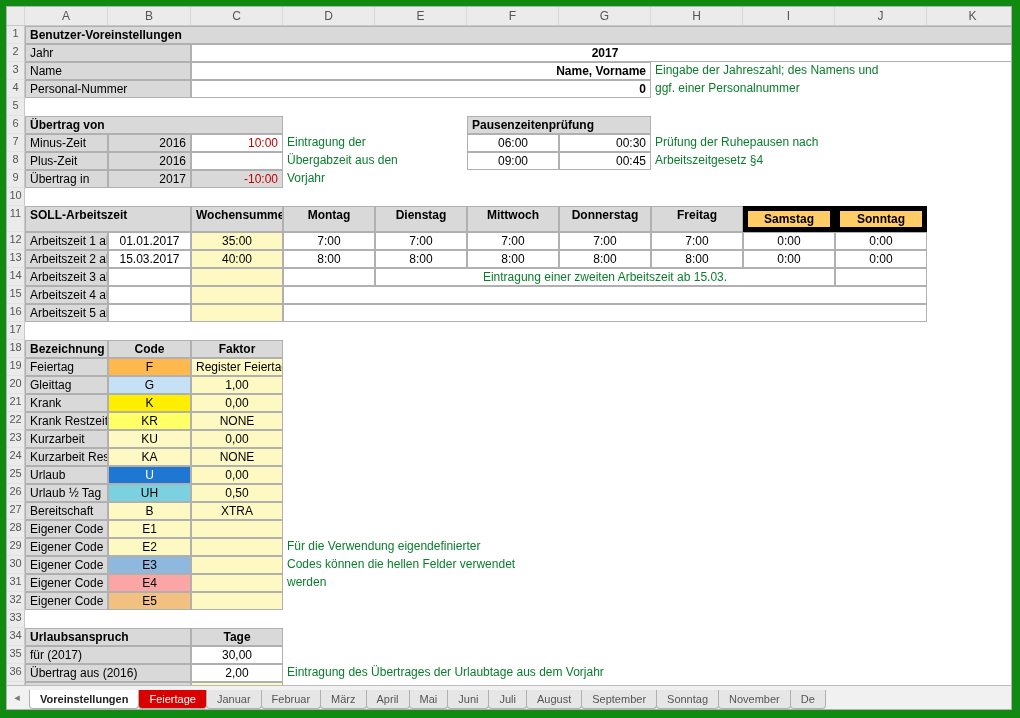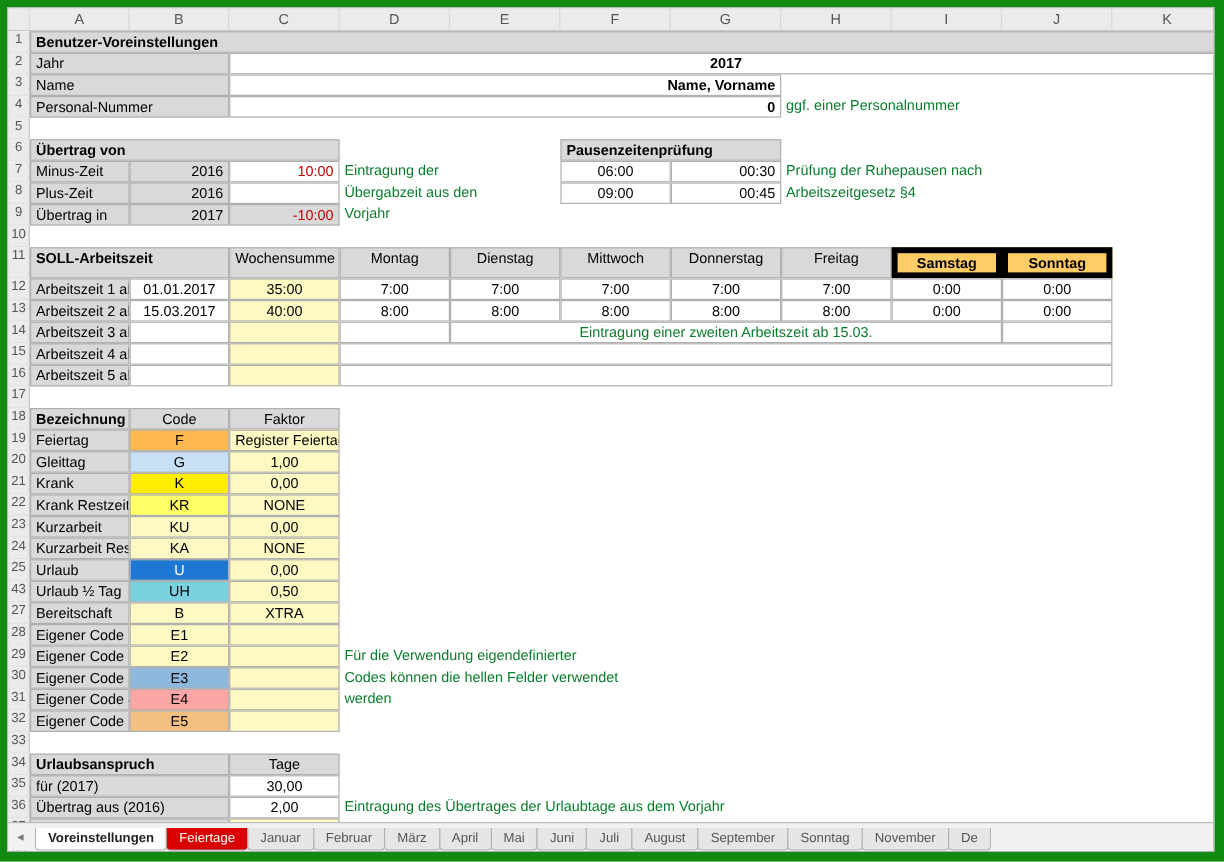"Eingabe der Jahreszahl; des Namens" div.cell { html: none -> <div>Eingabe der Jahreszahl; des Namens und</div> }
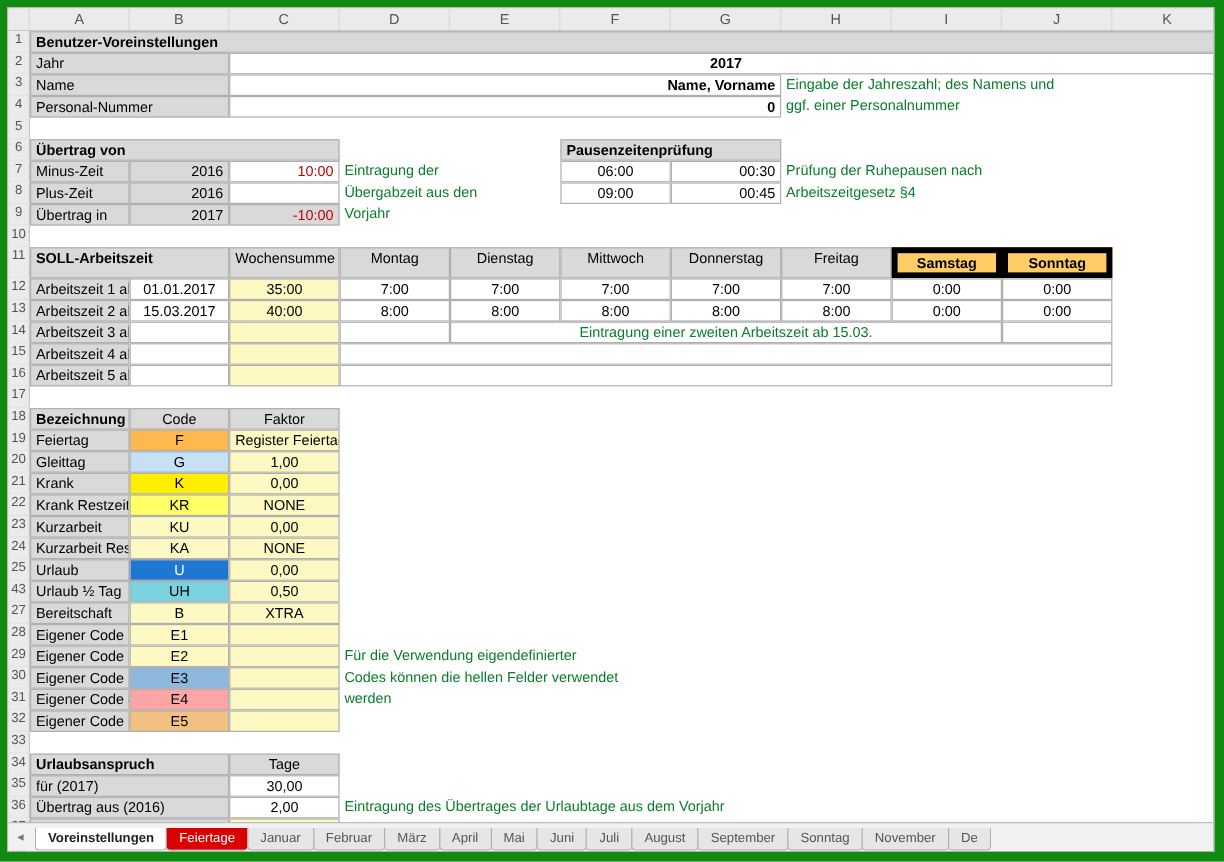"Wochensumme" .hdrc { font-weight: 400 -> 700 }
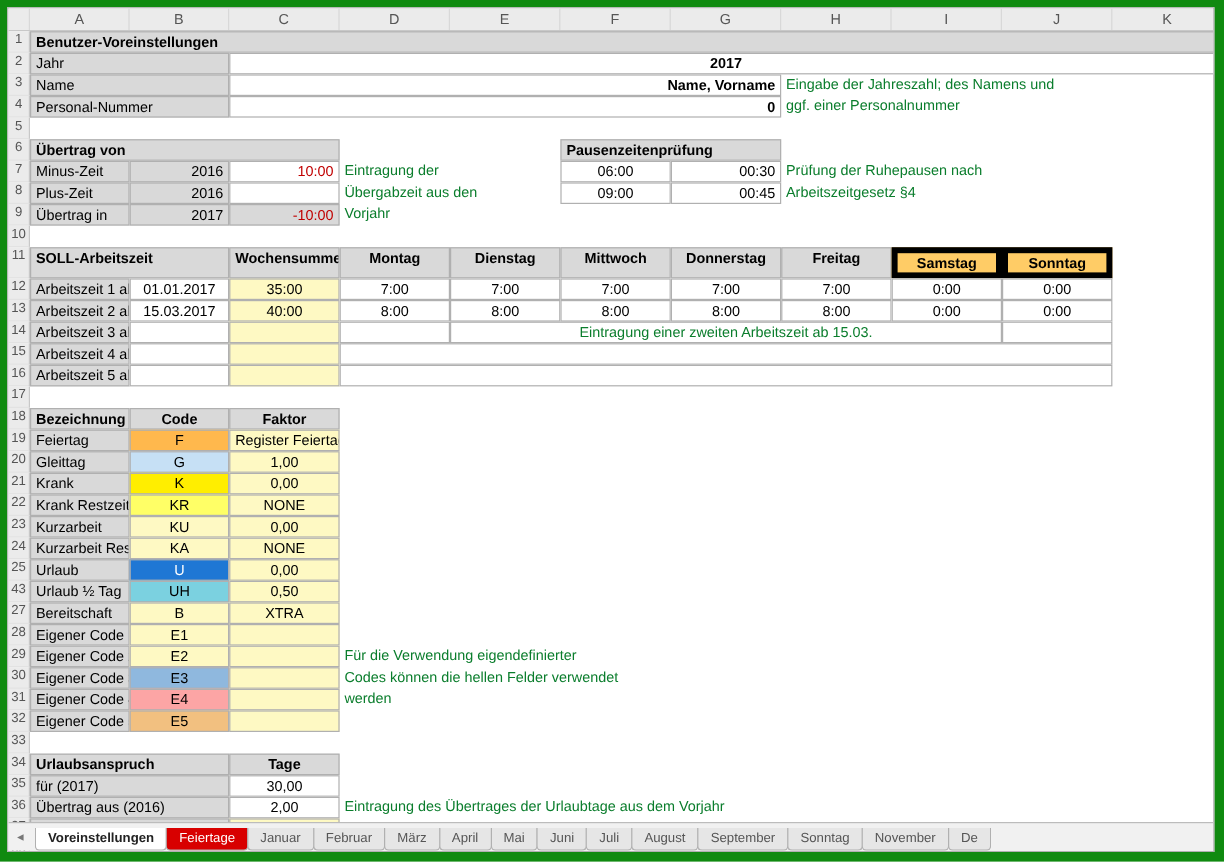"43" div.rn { text: 43 -> 26 }
